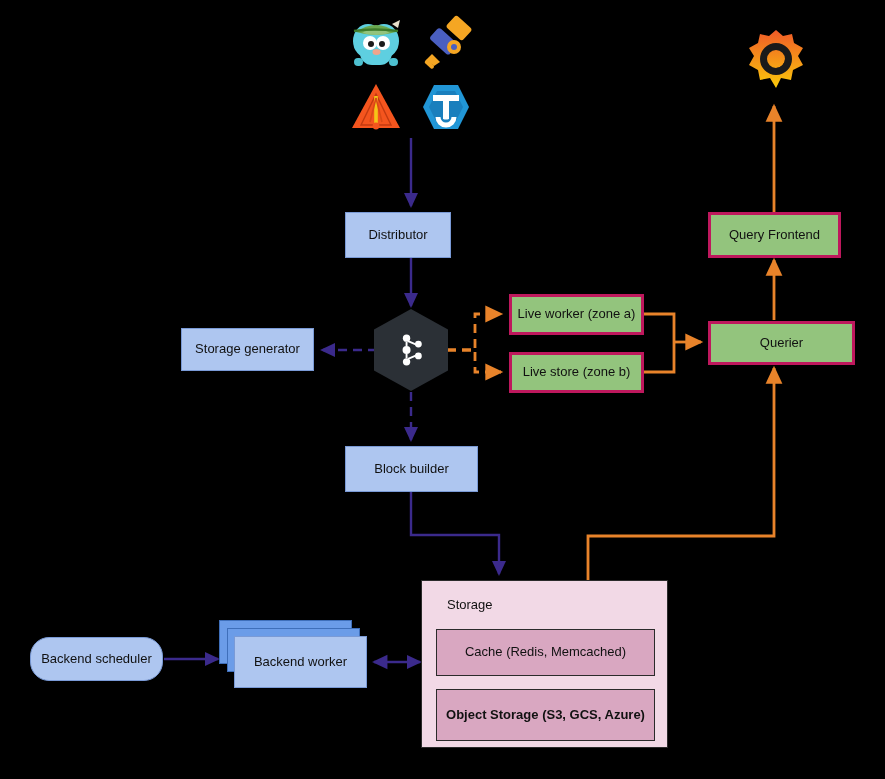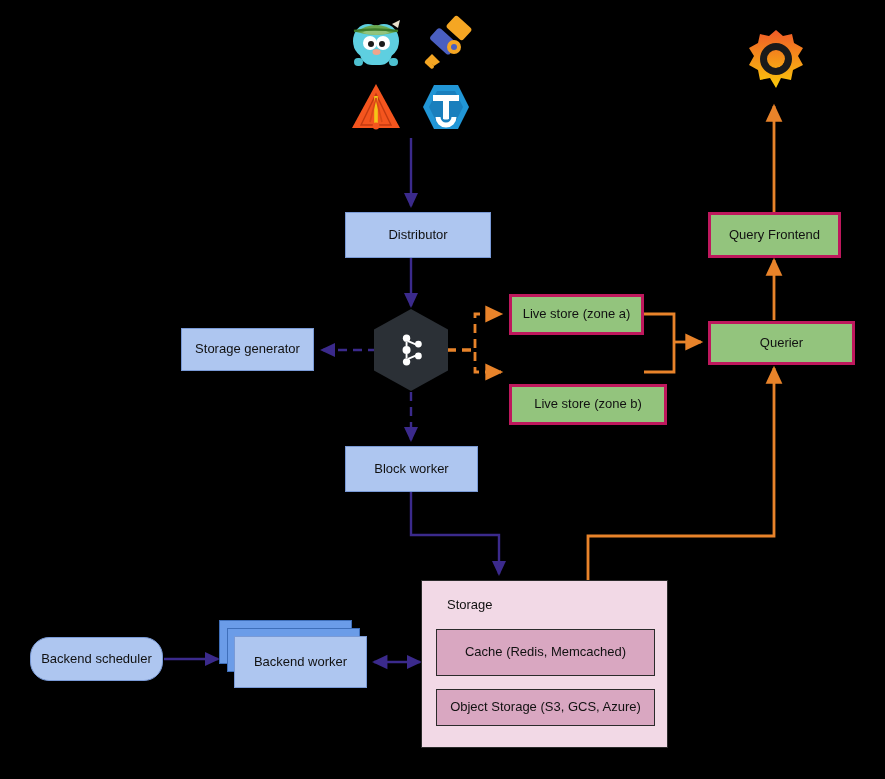"Distributor" div.node { width: 146px -> 106px }
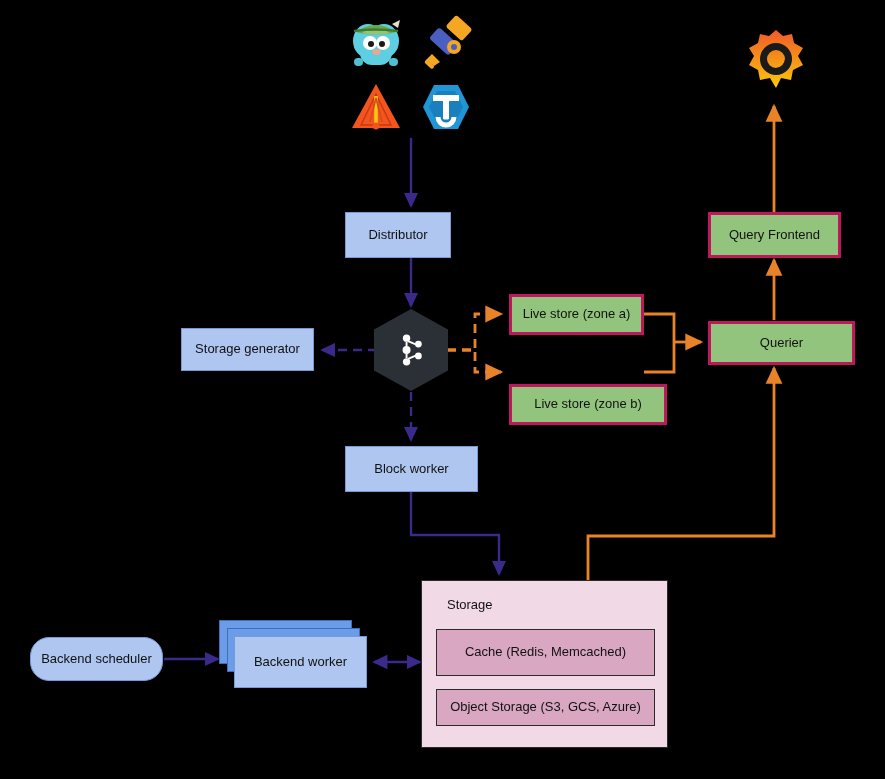"Live store (zone a)" span { text: store -> worker }
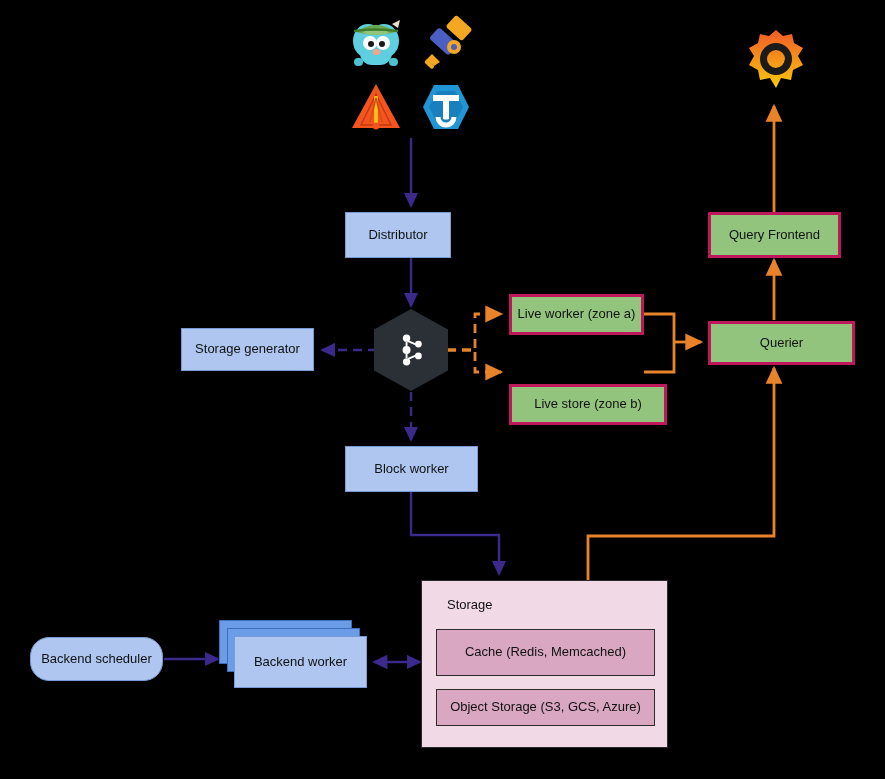"Live store (zone b)" div.node { margin-top: 32px -> none; width: 158px -> 135px }
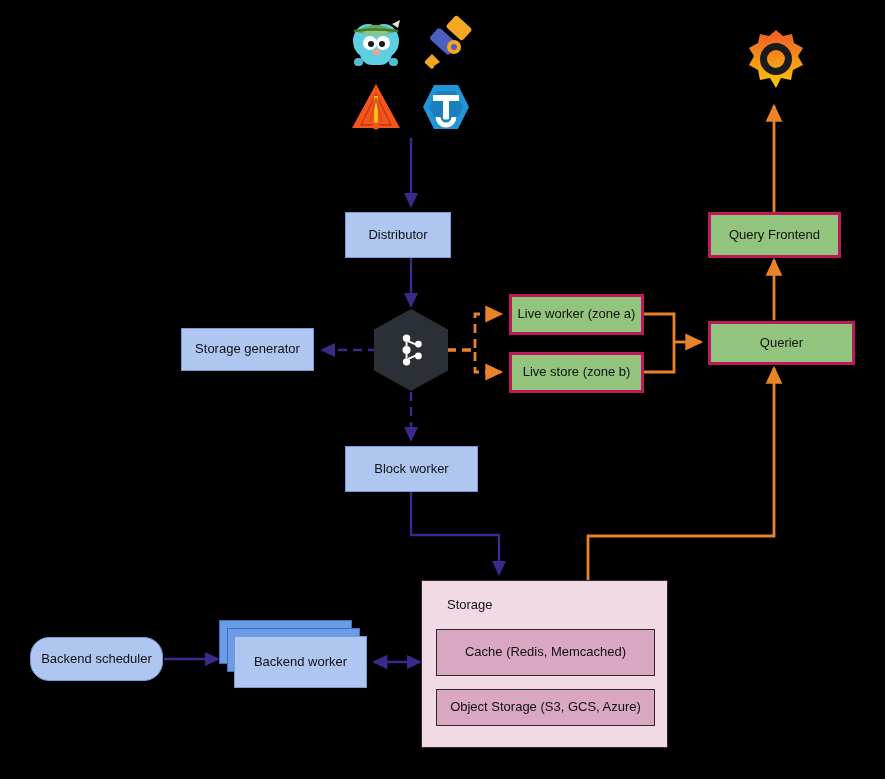"Block worker" span { text: worker -> builder }
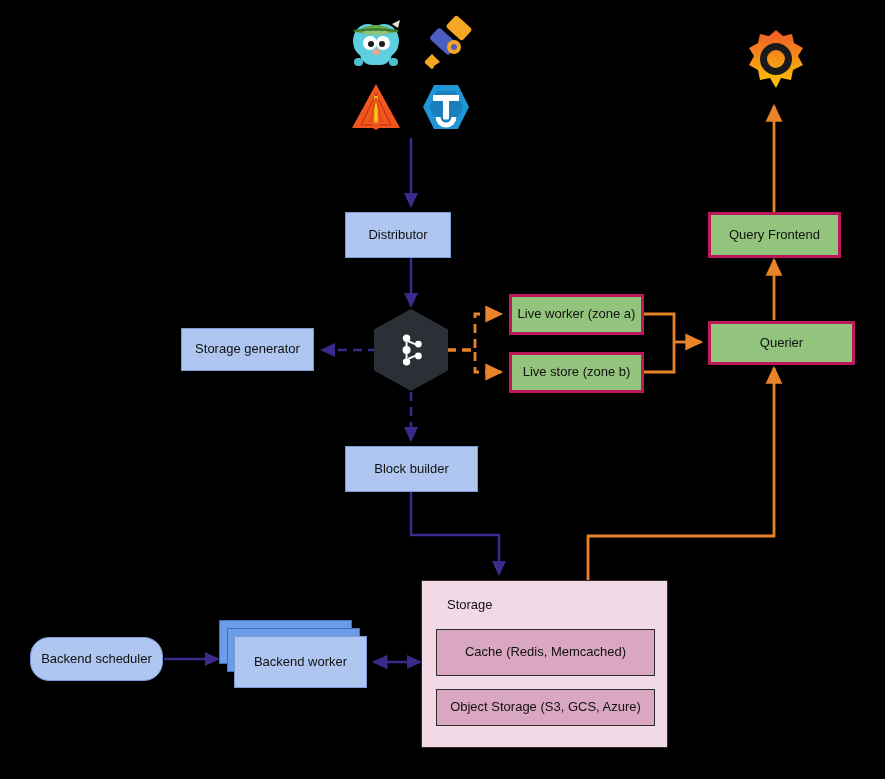"Object Storage (S3, GCS, Azure)" div.node { font-weight: none -> bold; height: 37px -> 52px }
